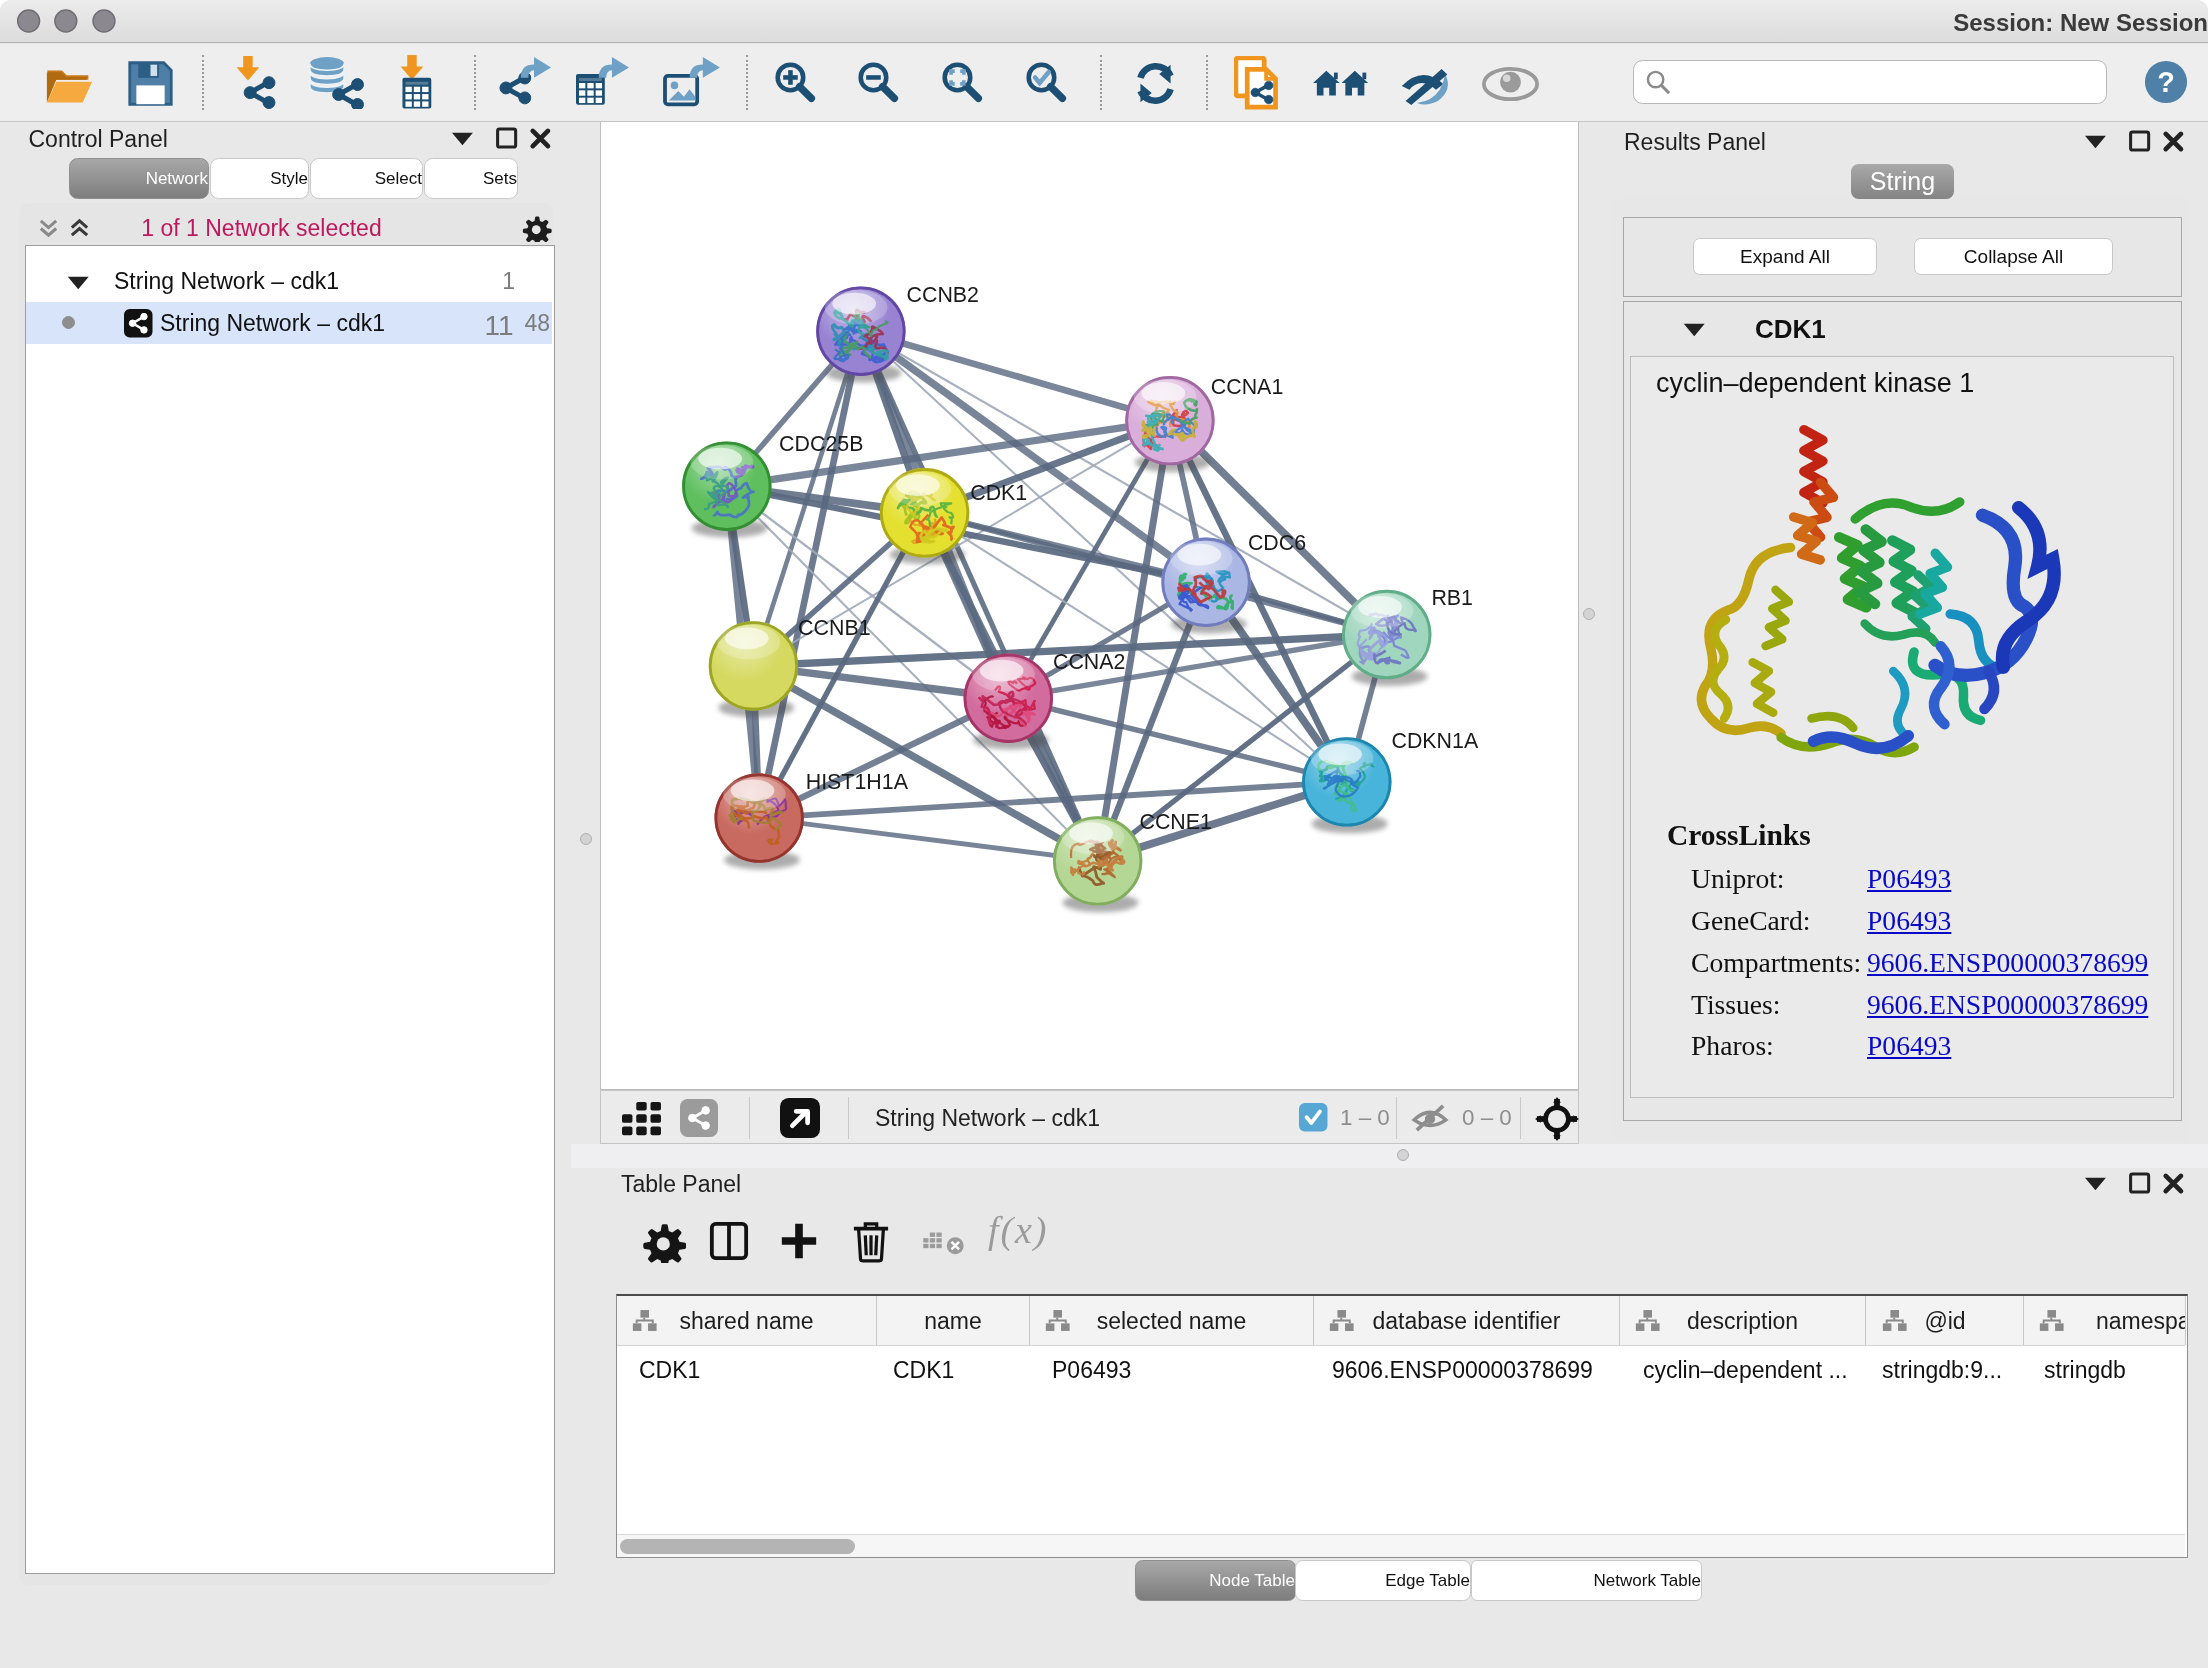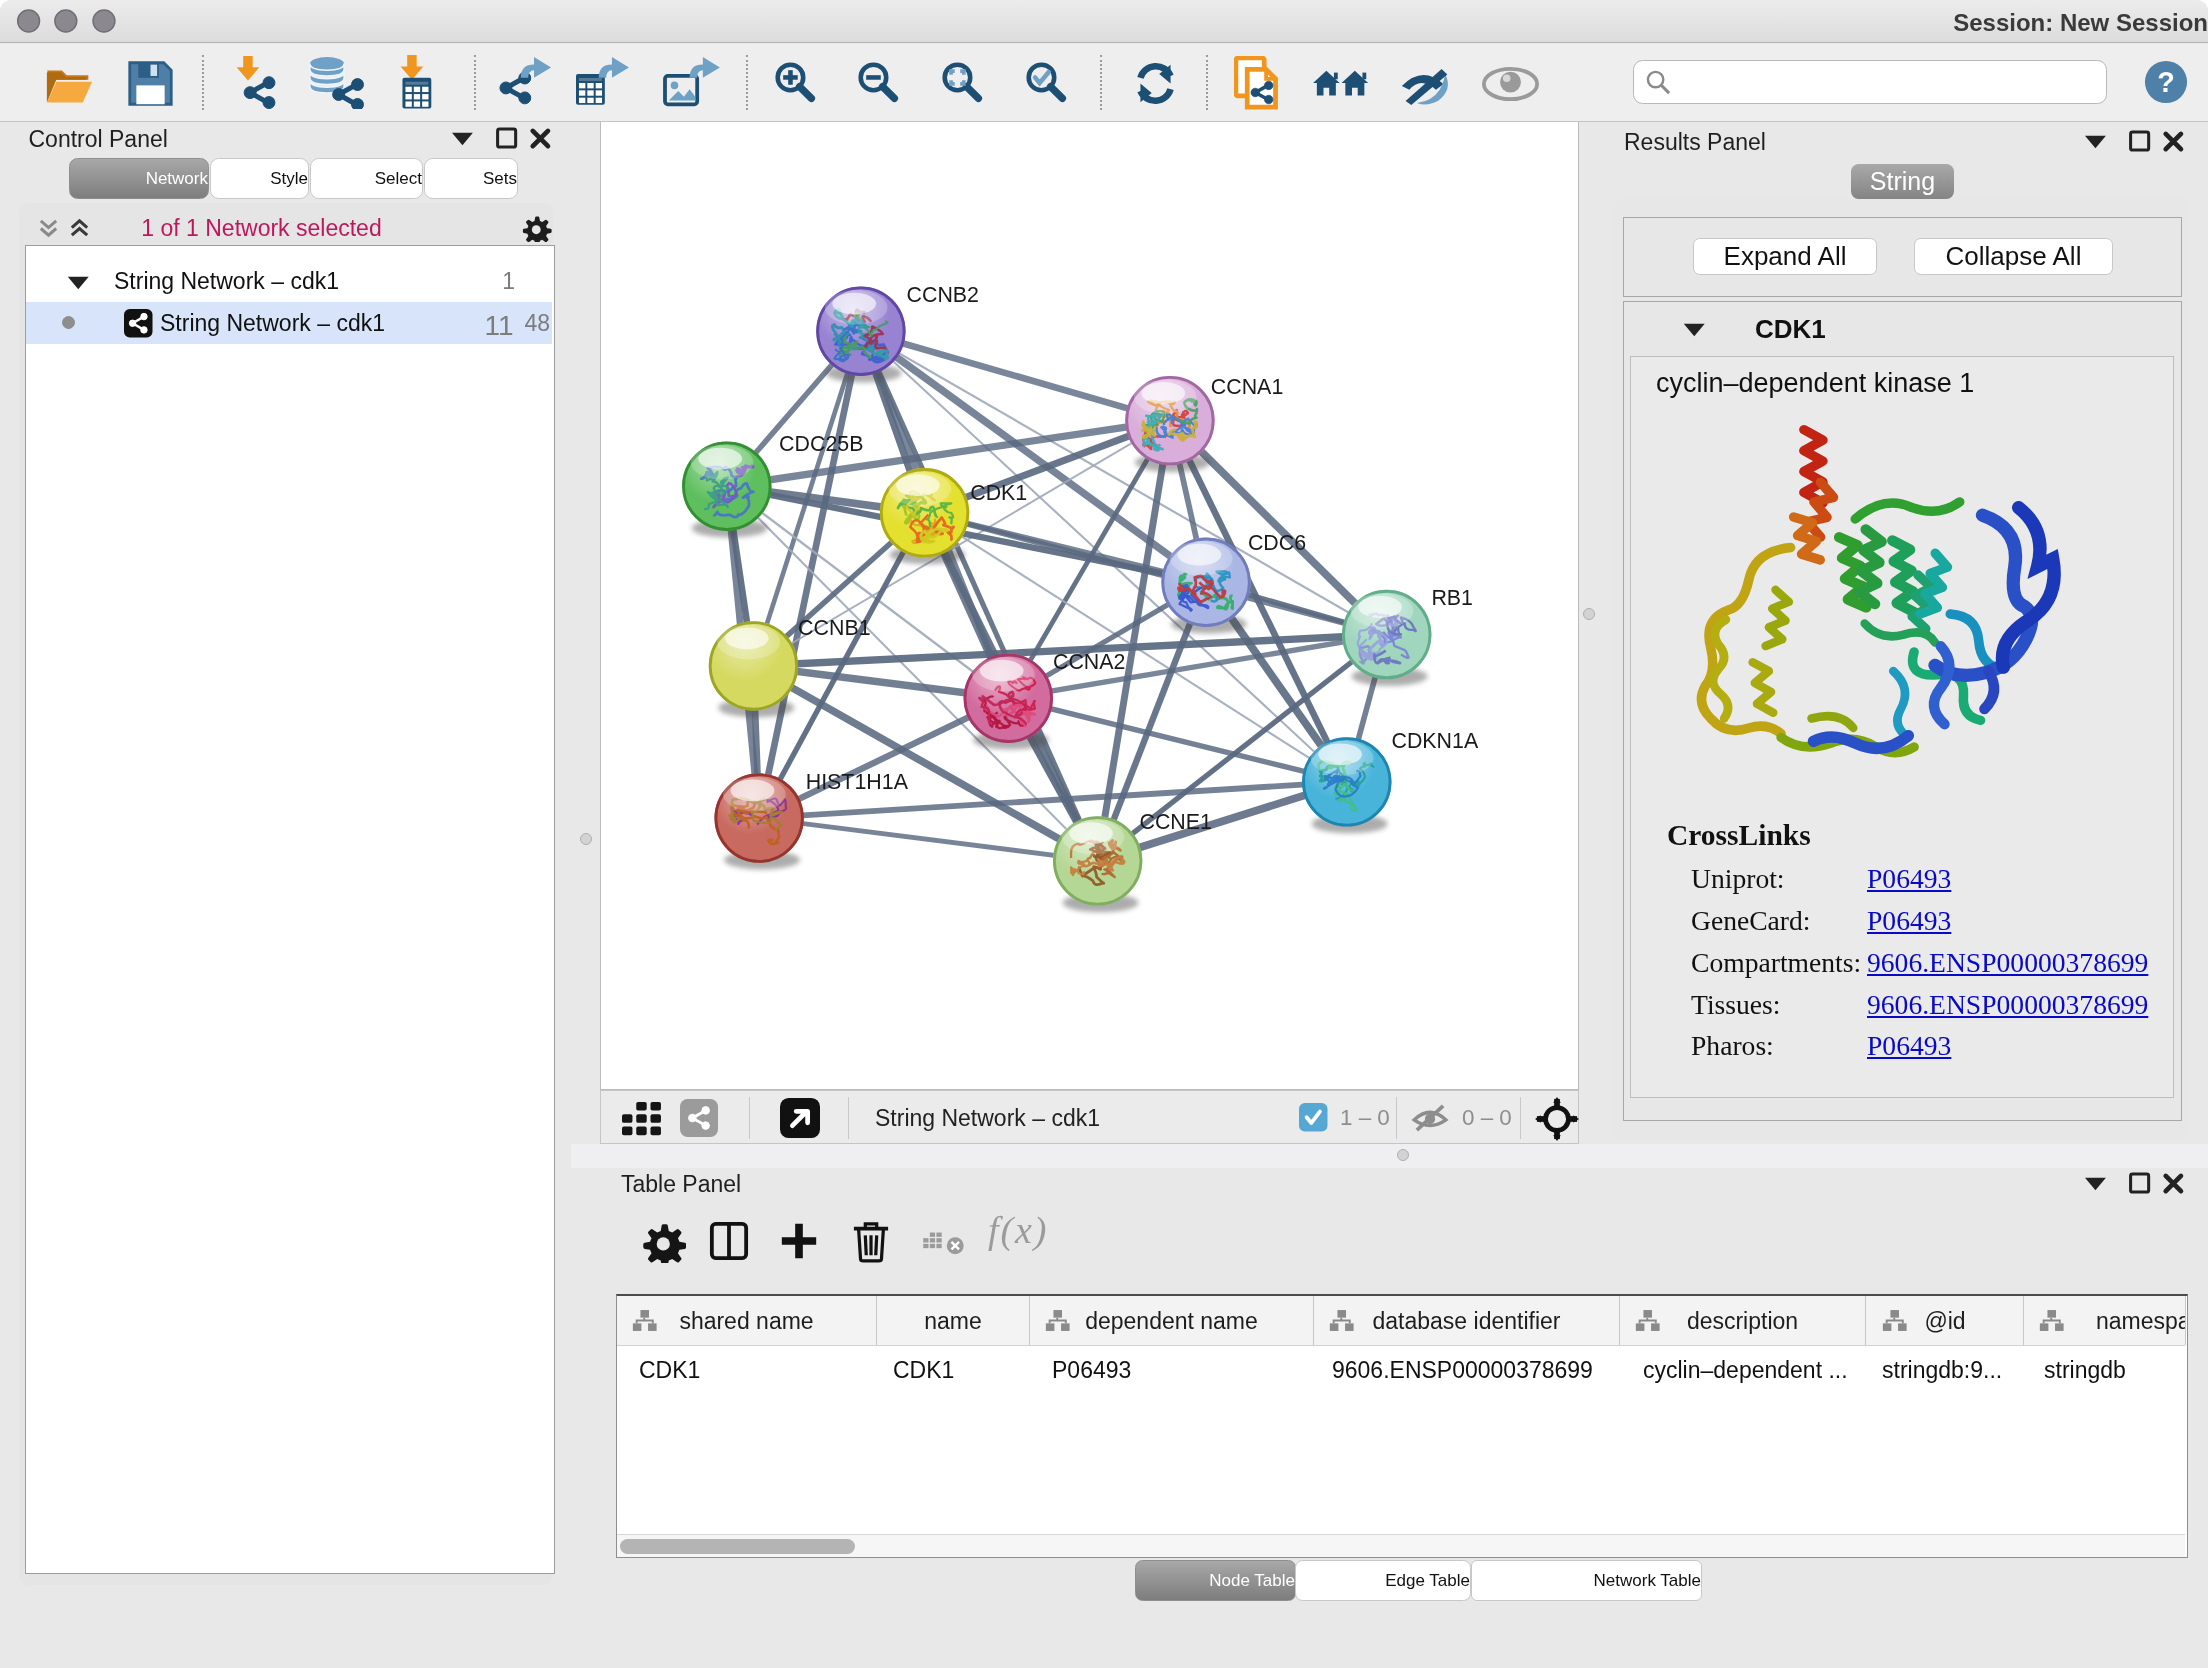"Expand All" .btn { font-size: 26px -> 19px }
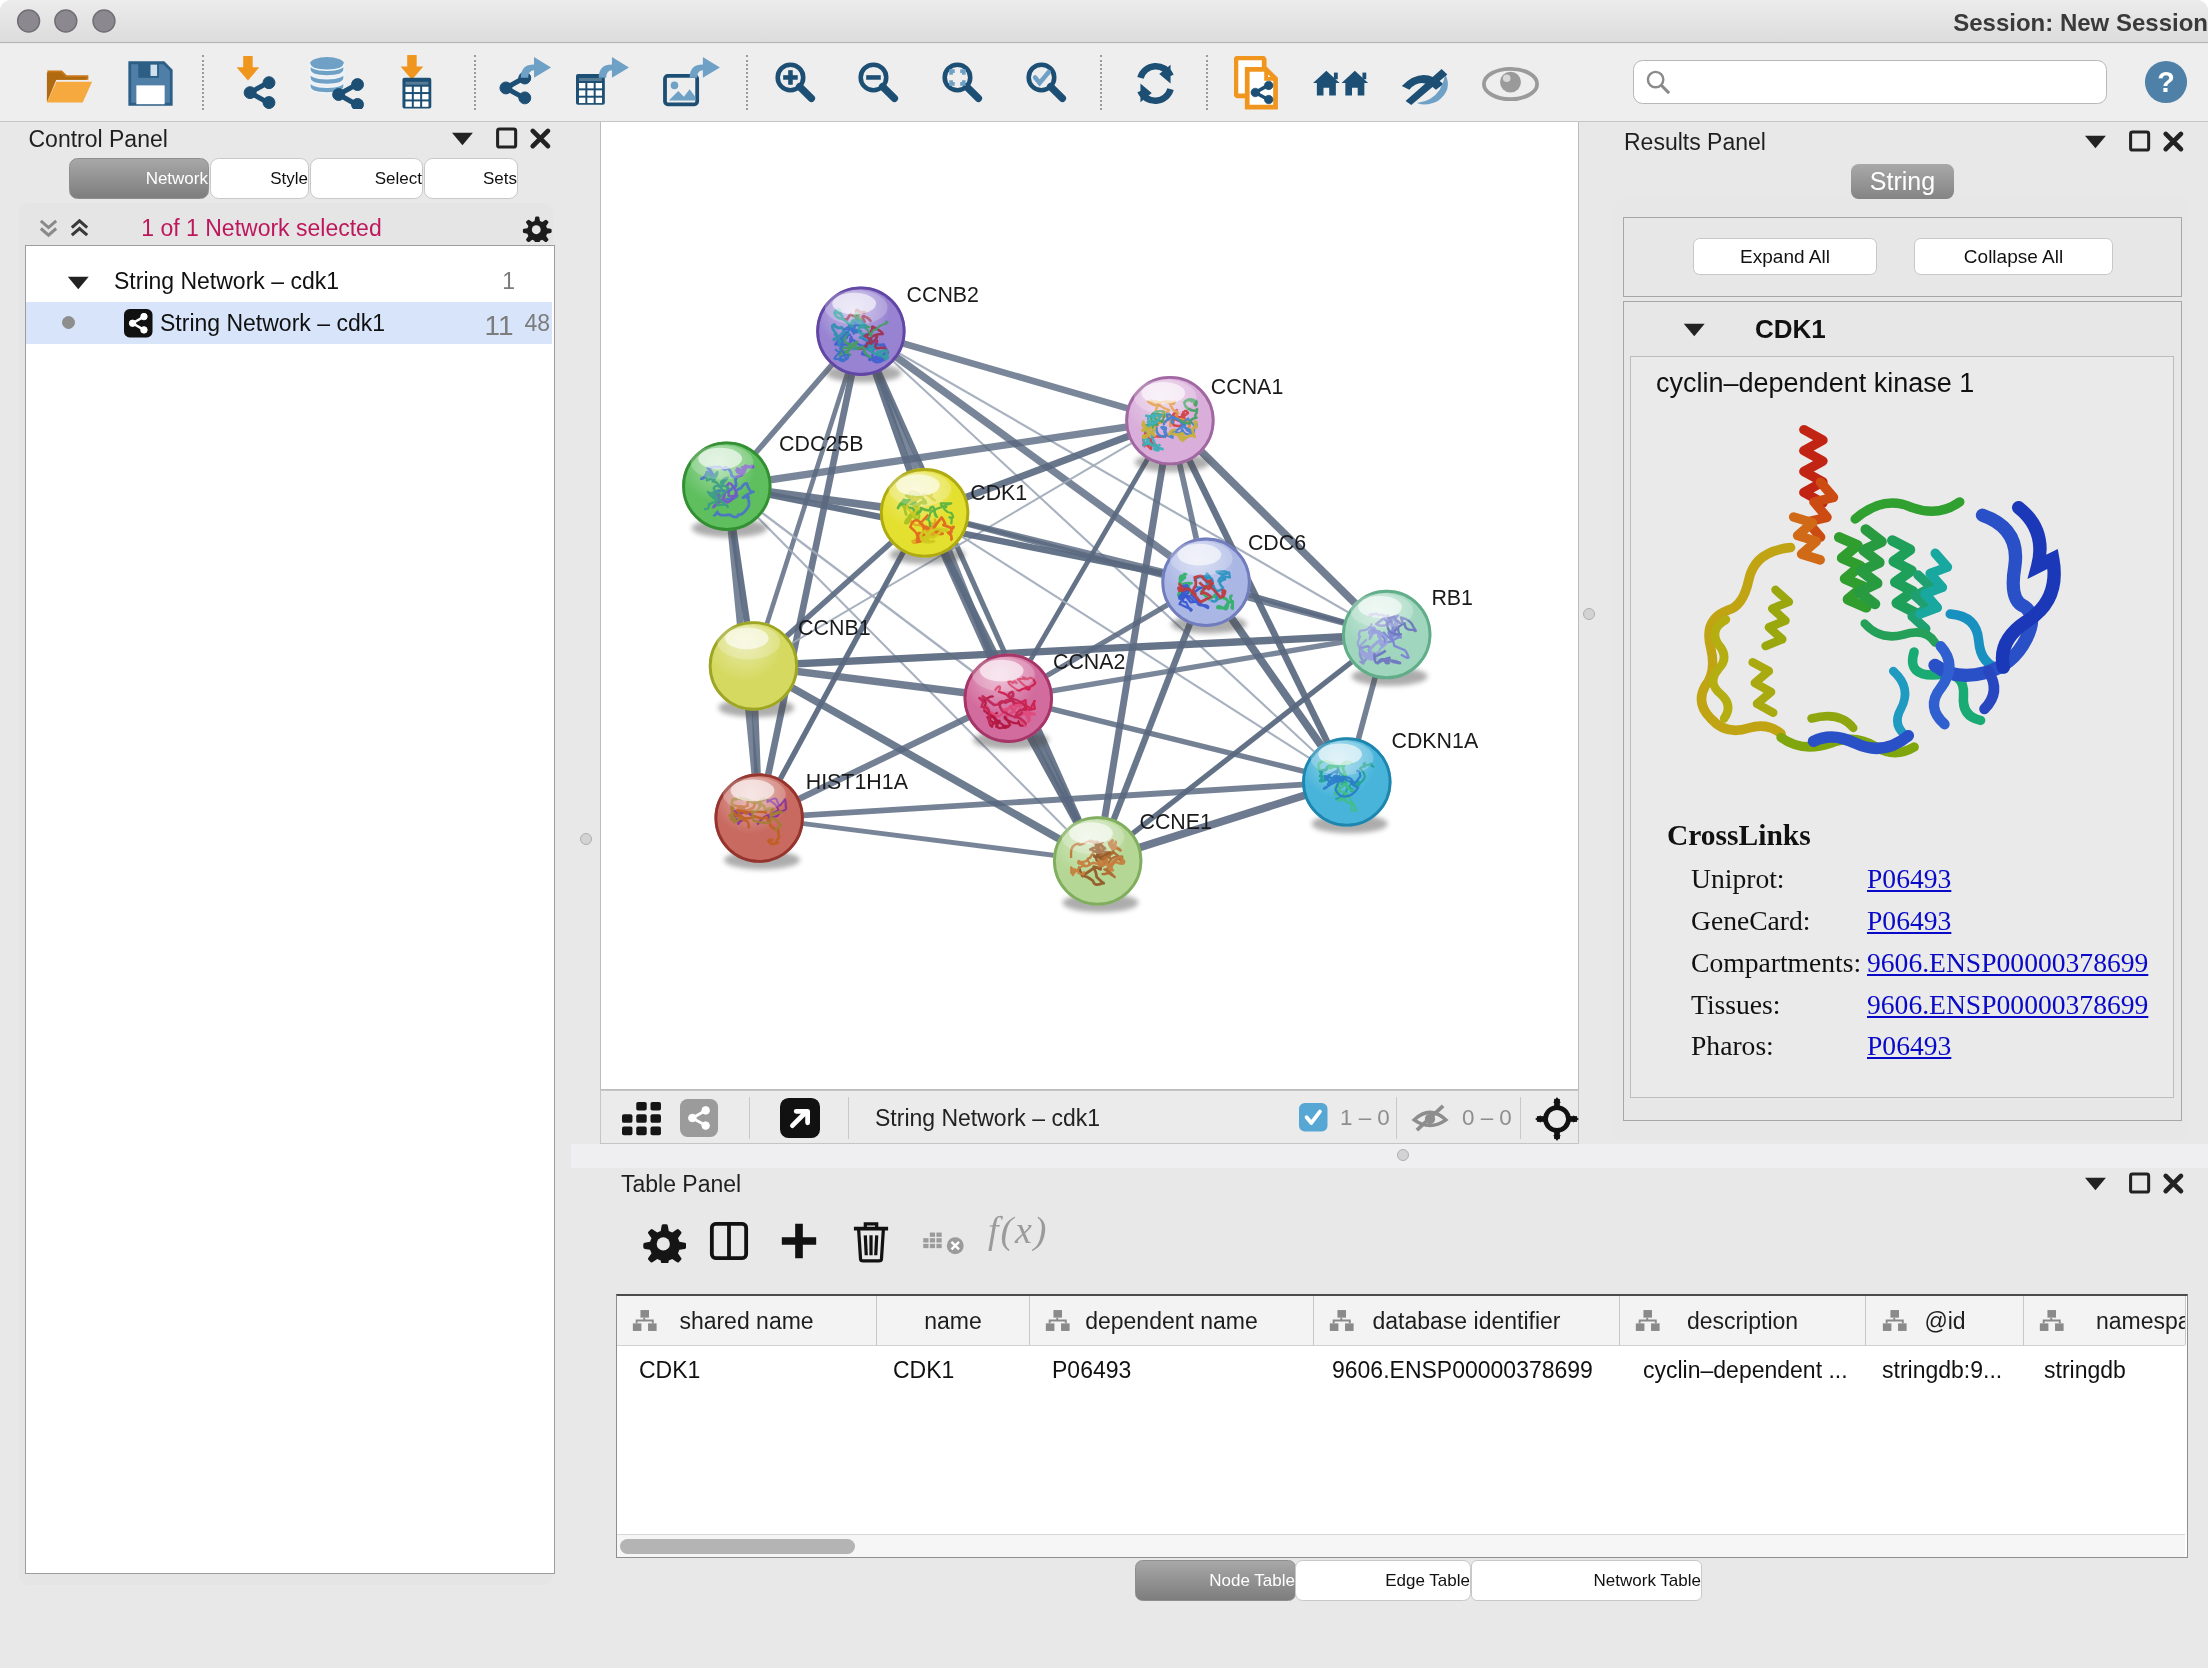"dependent name" span.hlab { text: dependent -> selected }
